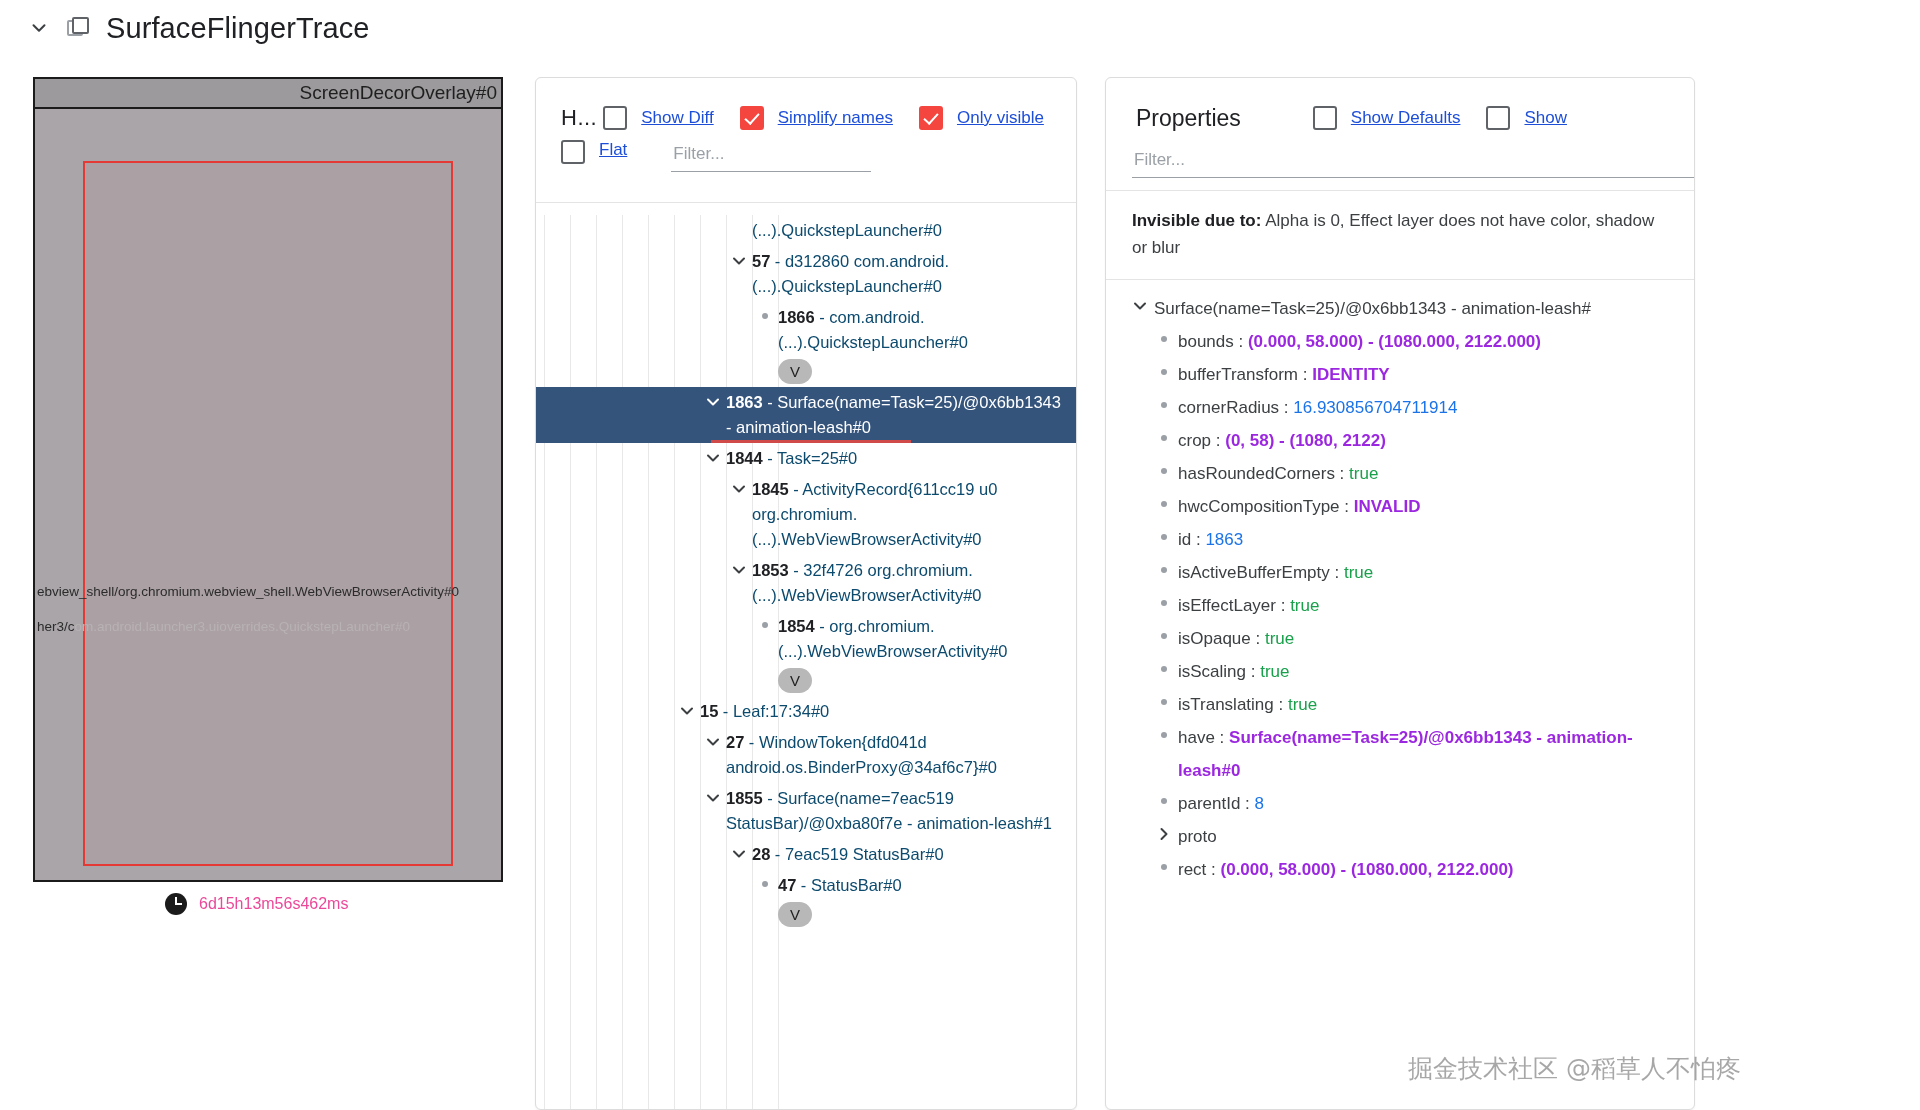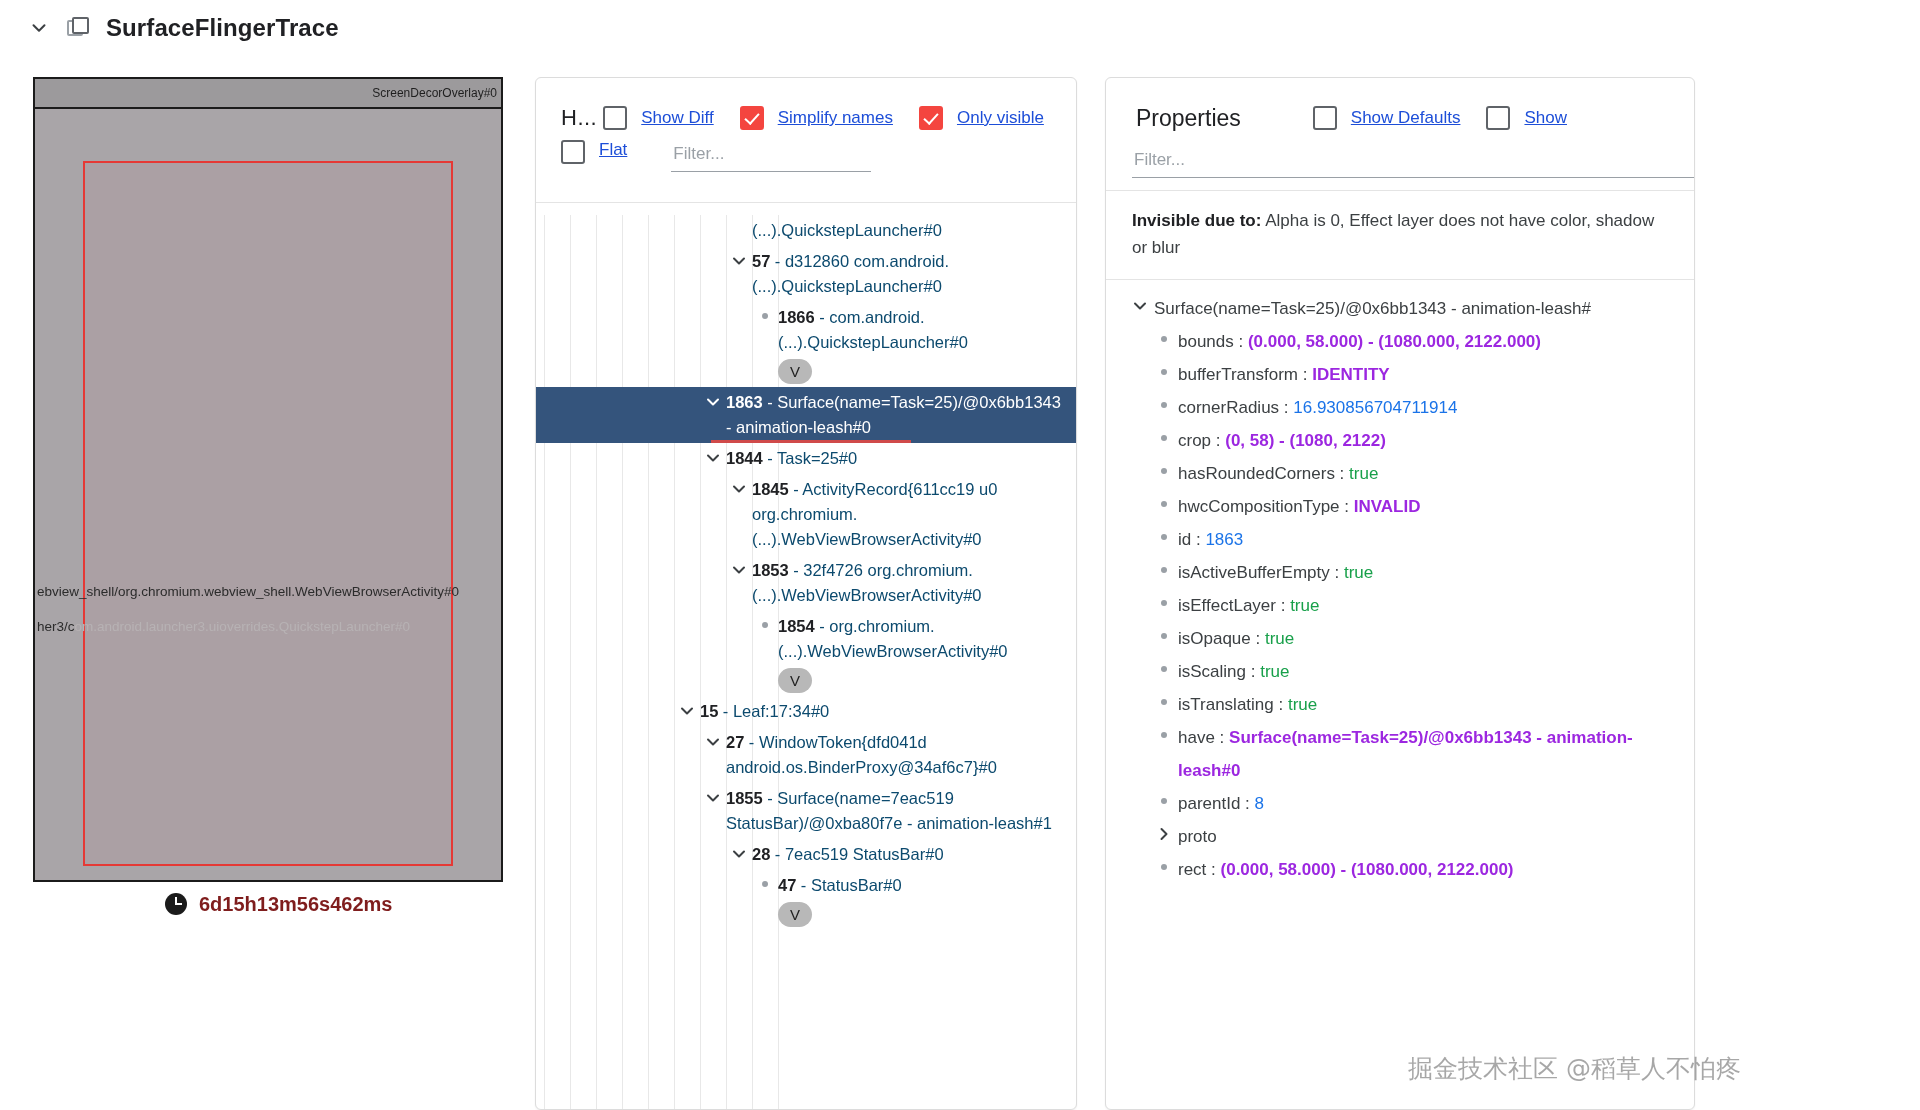"SurfaceFlingerTrace" .title-text { font-size: 24px -> 29px; font-weight: 700 -> 400 }
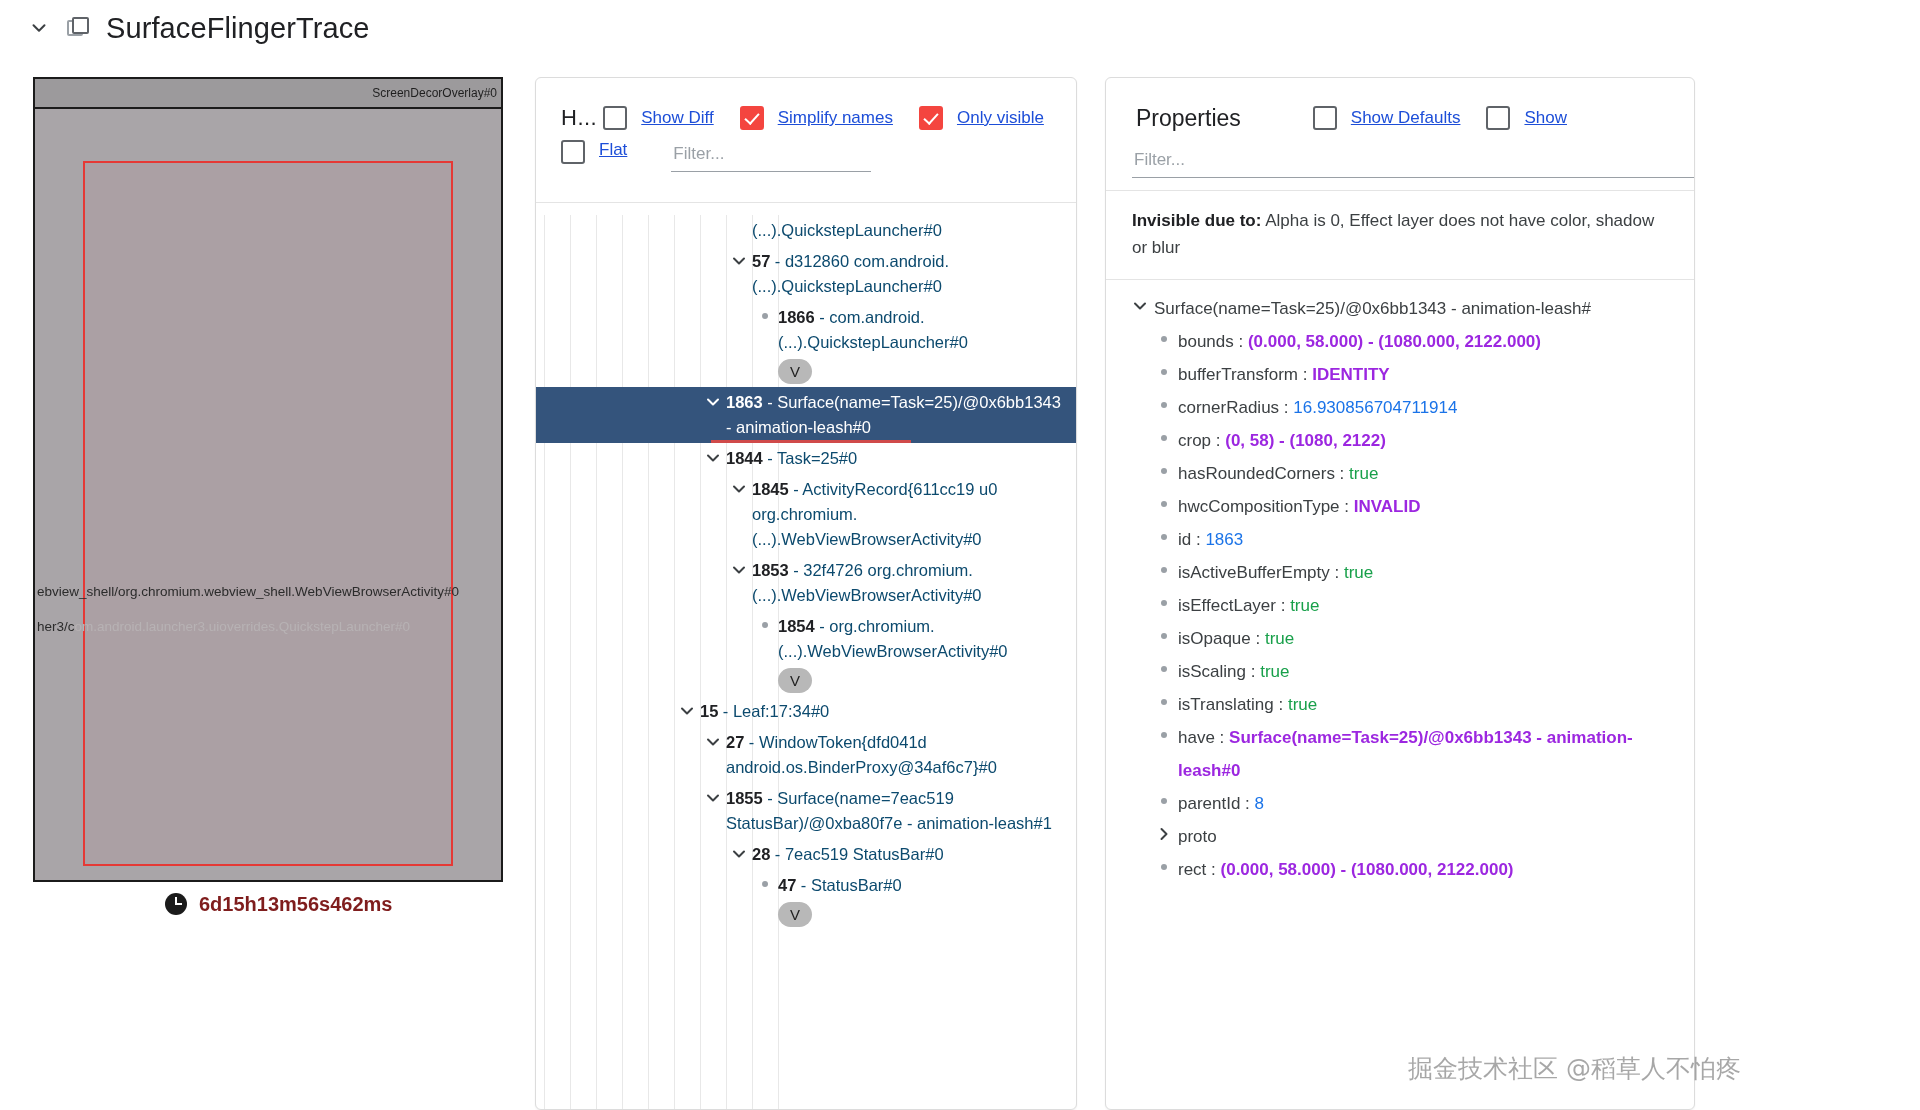"ScreenDecorOverlay#0" .preview-topbar span { font-size: 12px -> 19px }
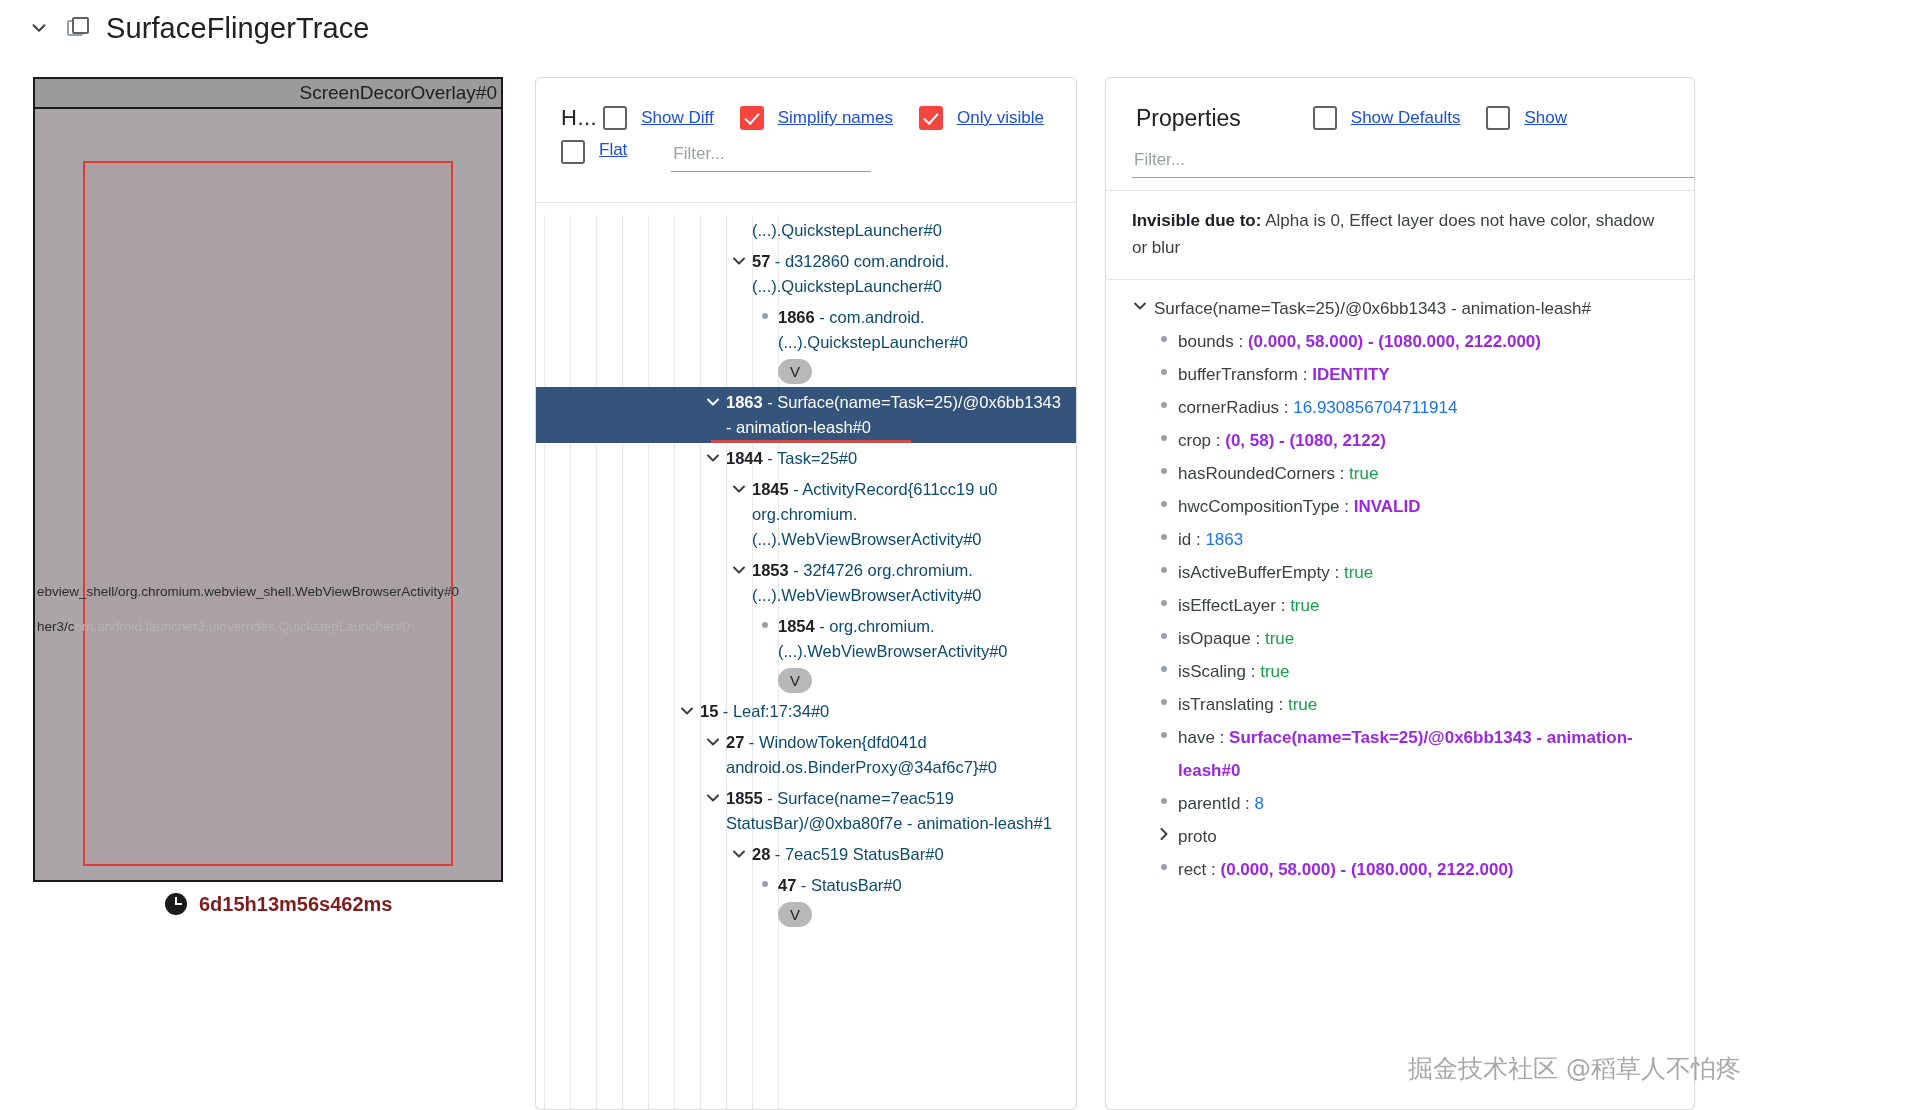"6d15h13m56s462ms" .timestamp { color: #7f1d1d -> #ec4899; font-size: 20px -> 16px; font-weight: bold -> none }
